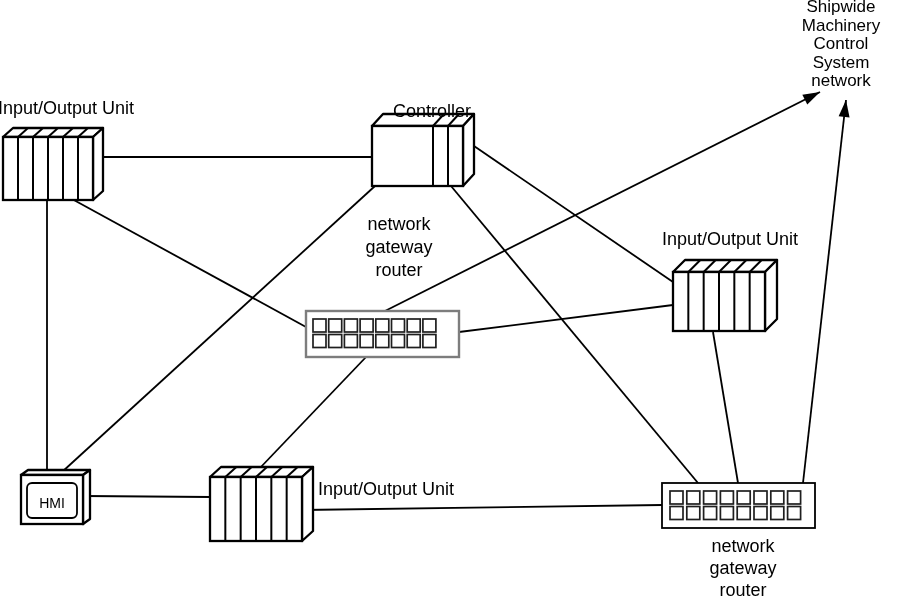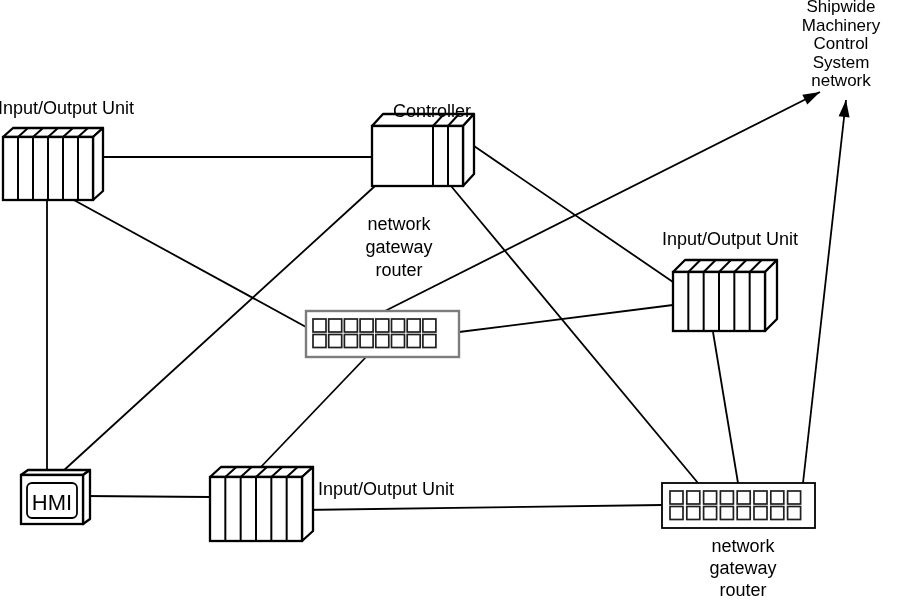"HMI" #lbl-hmi { font-size: 22px -> 14px }
